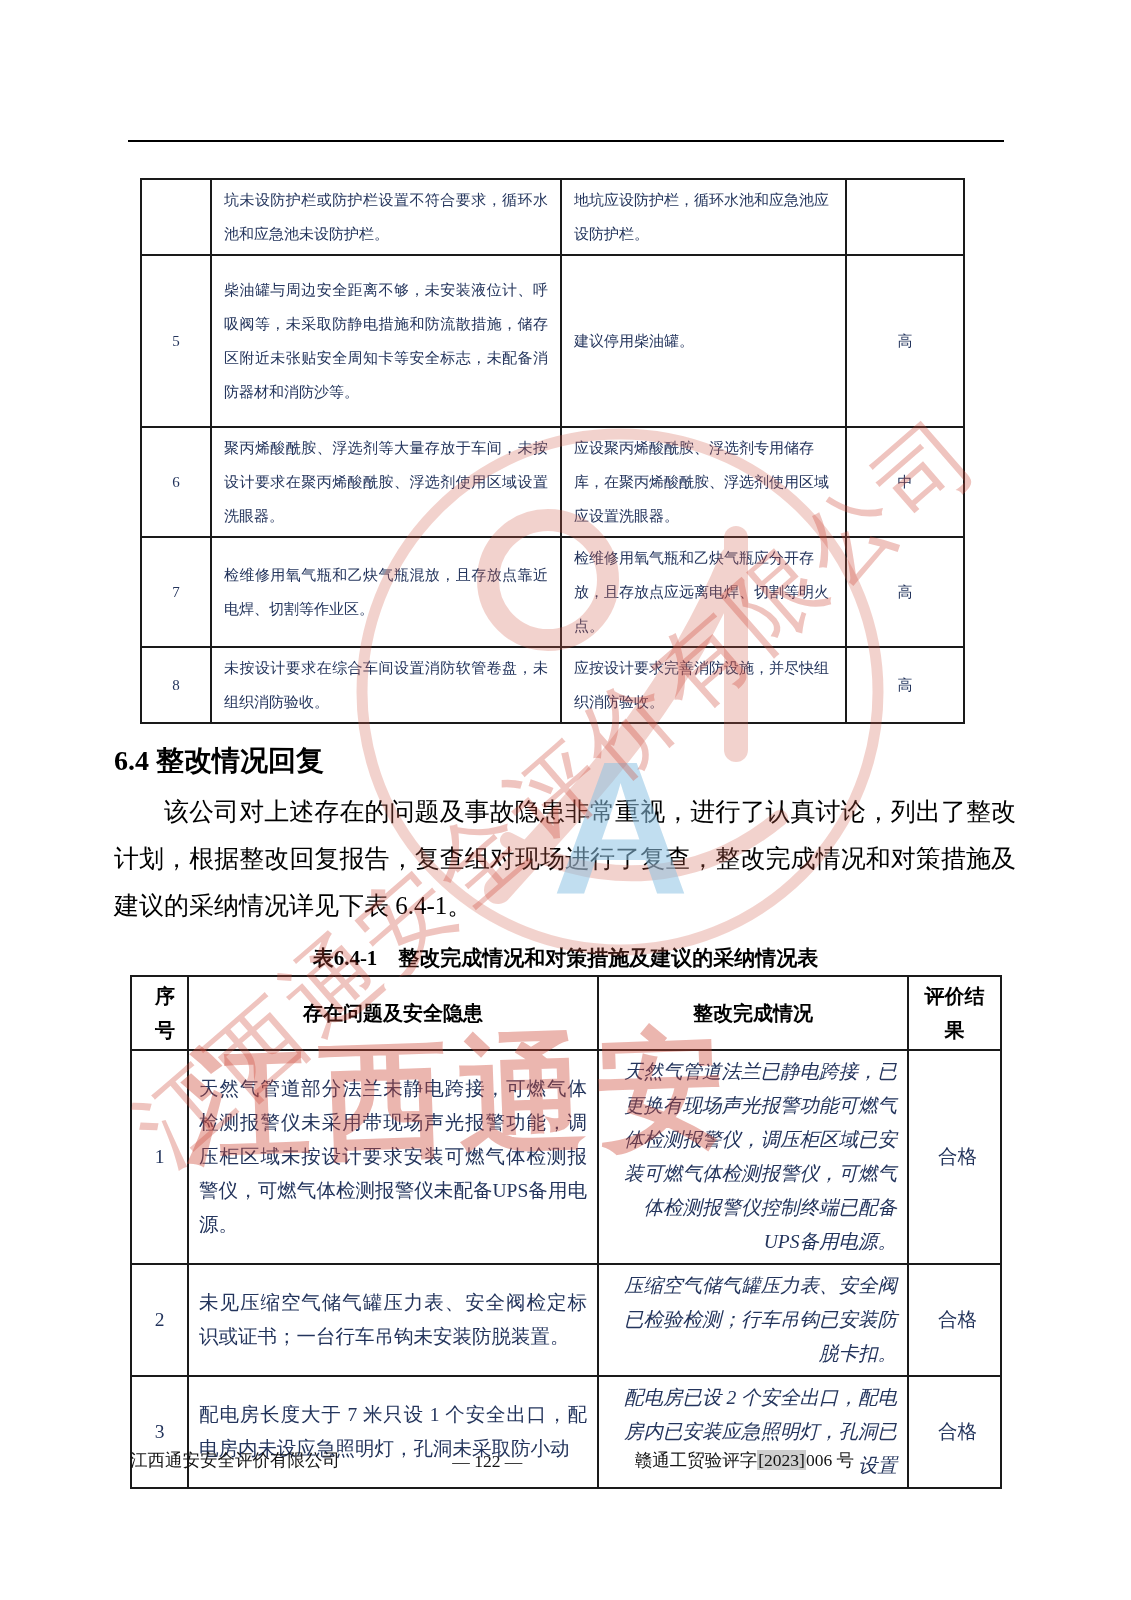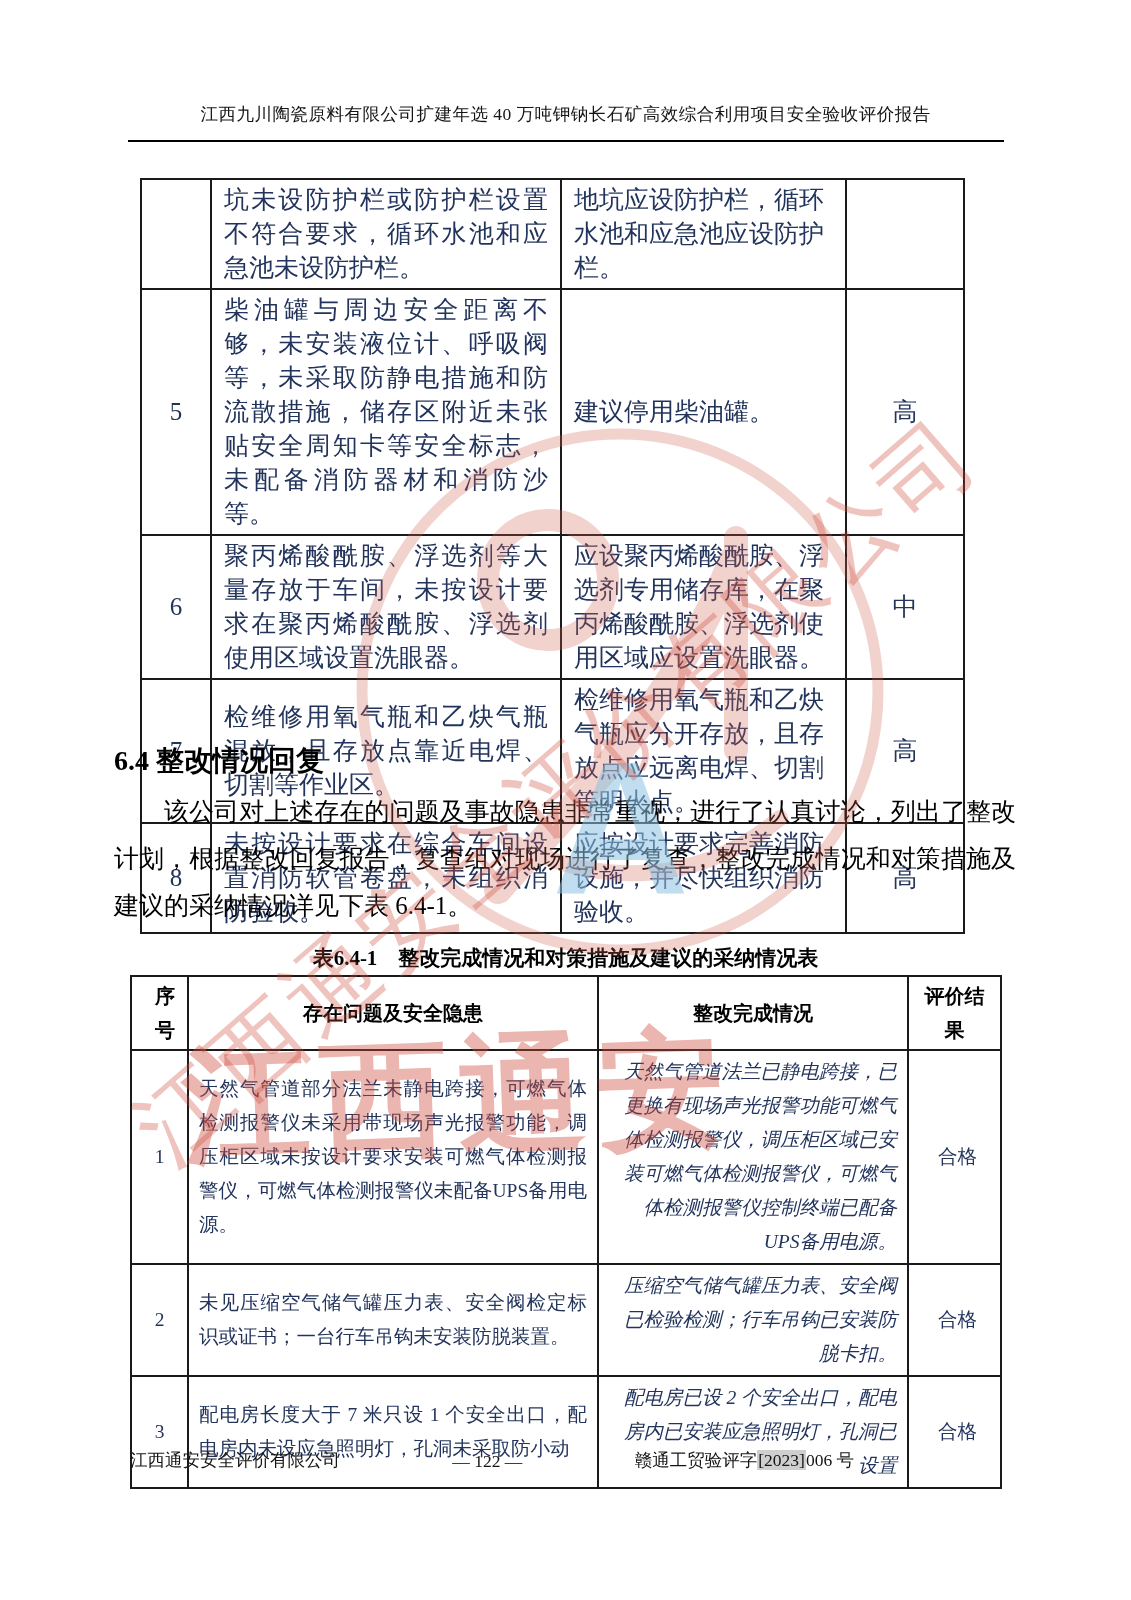"江西九川陶瓷原料有限公司扩建年选 40" div.doc-header { html: <div>江西九川陶瓷原料有限公司扩建年选 40 万吨钾钠长石矿高效综合利用项目安全验收评价报告</div> -> none }
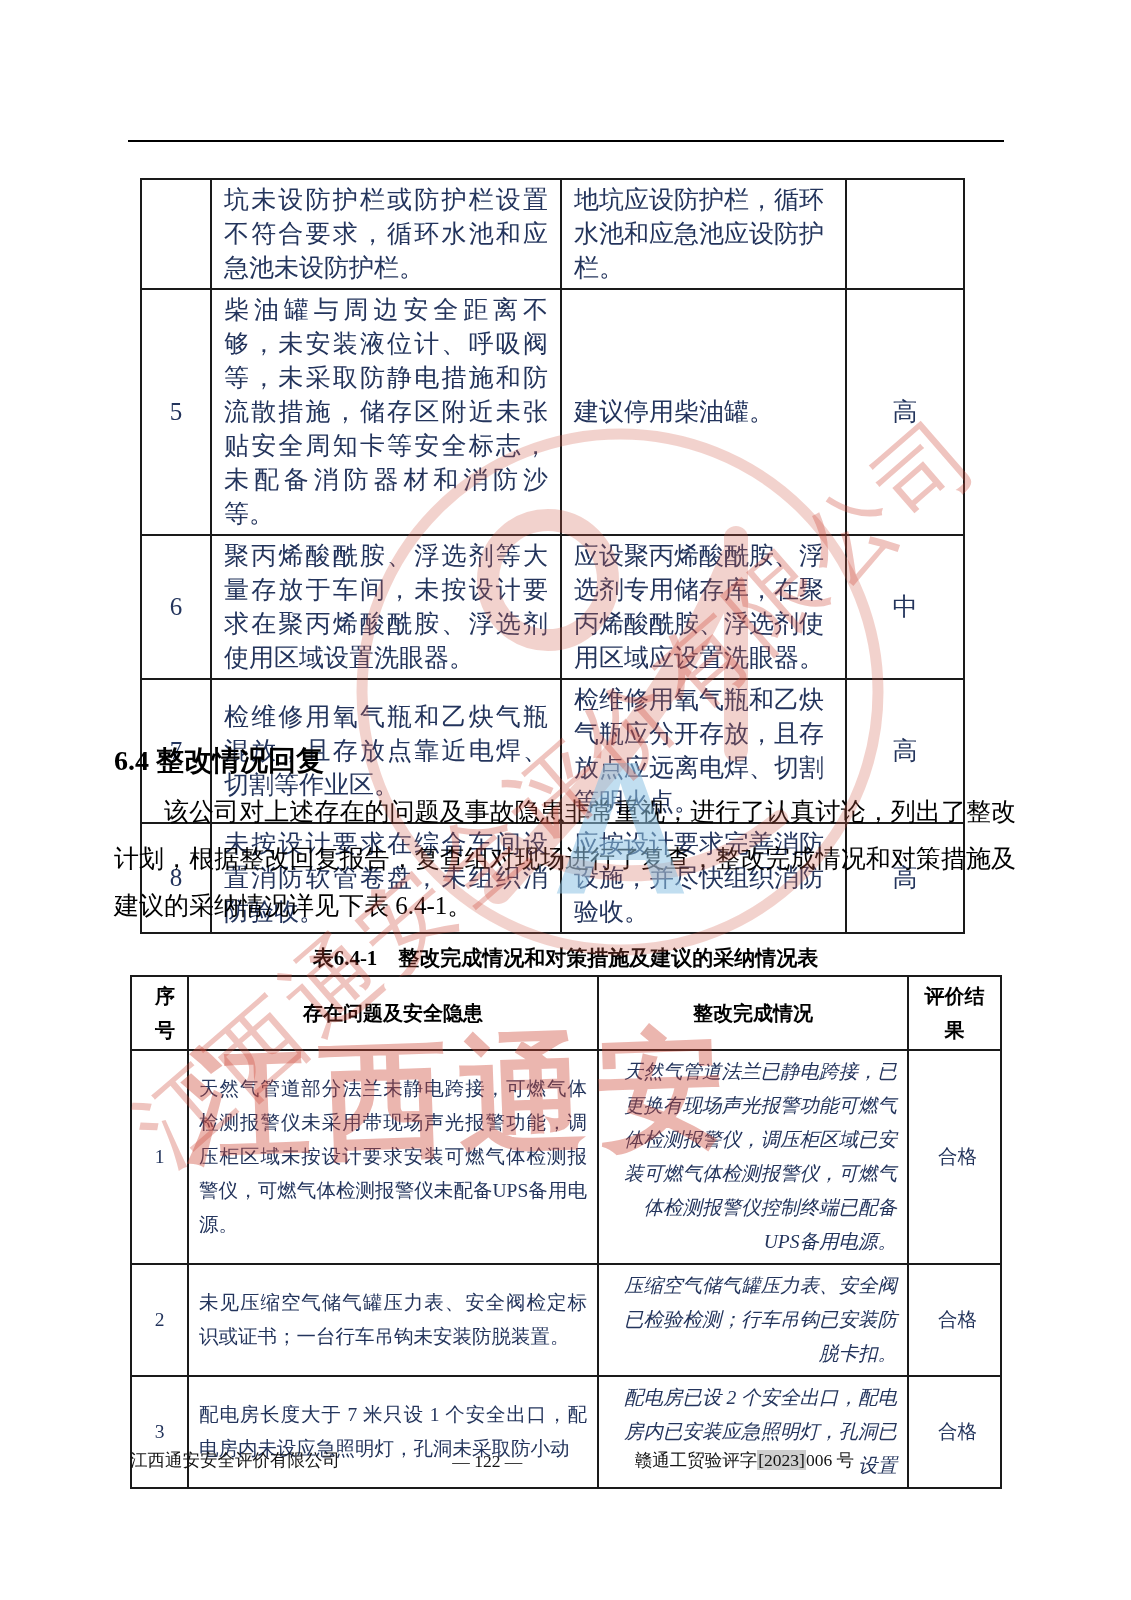"坑未设防护栏或防护栏设置不符合要求，循环水池和应急池未设防护栏。" .t1 { font-size: 25px -> 15px }
